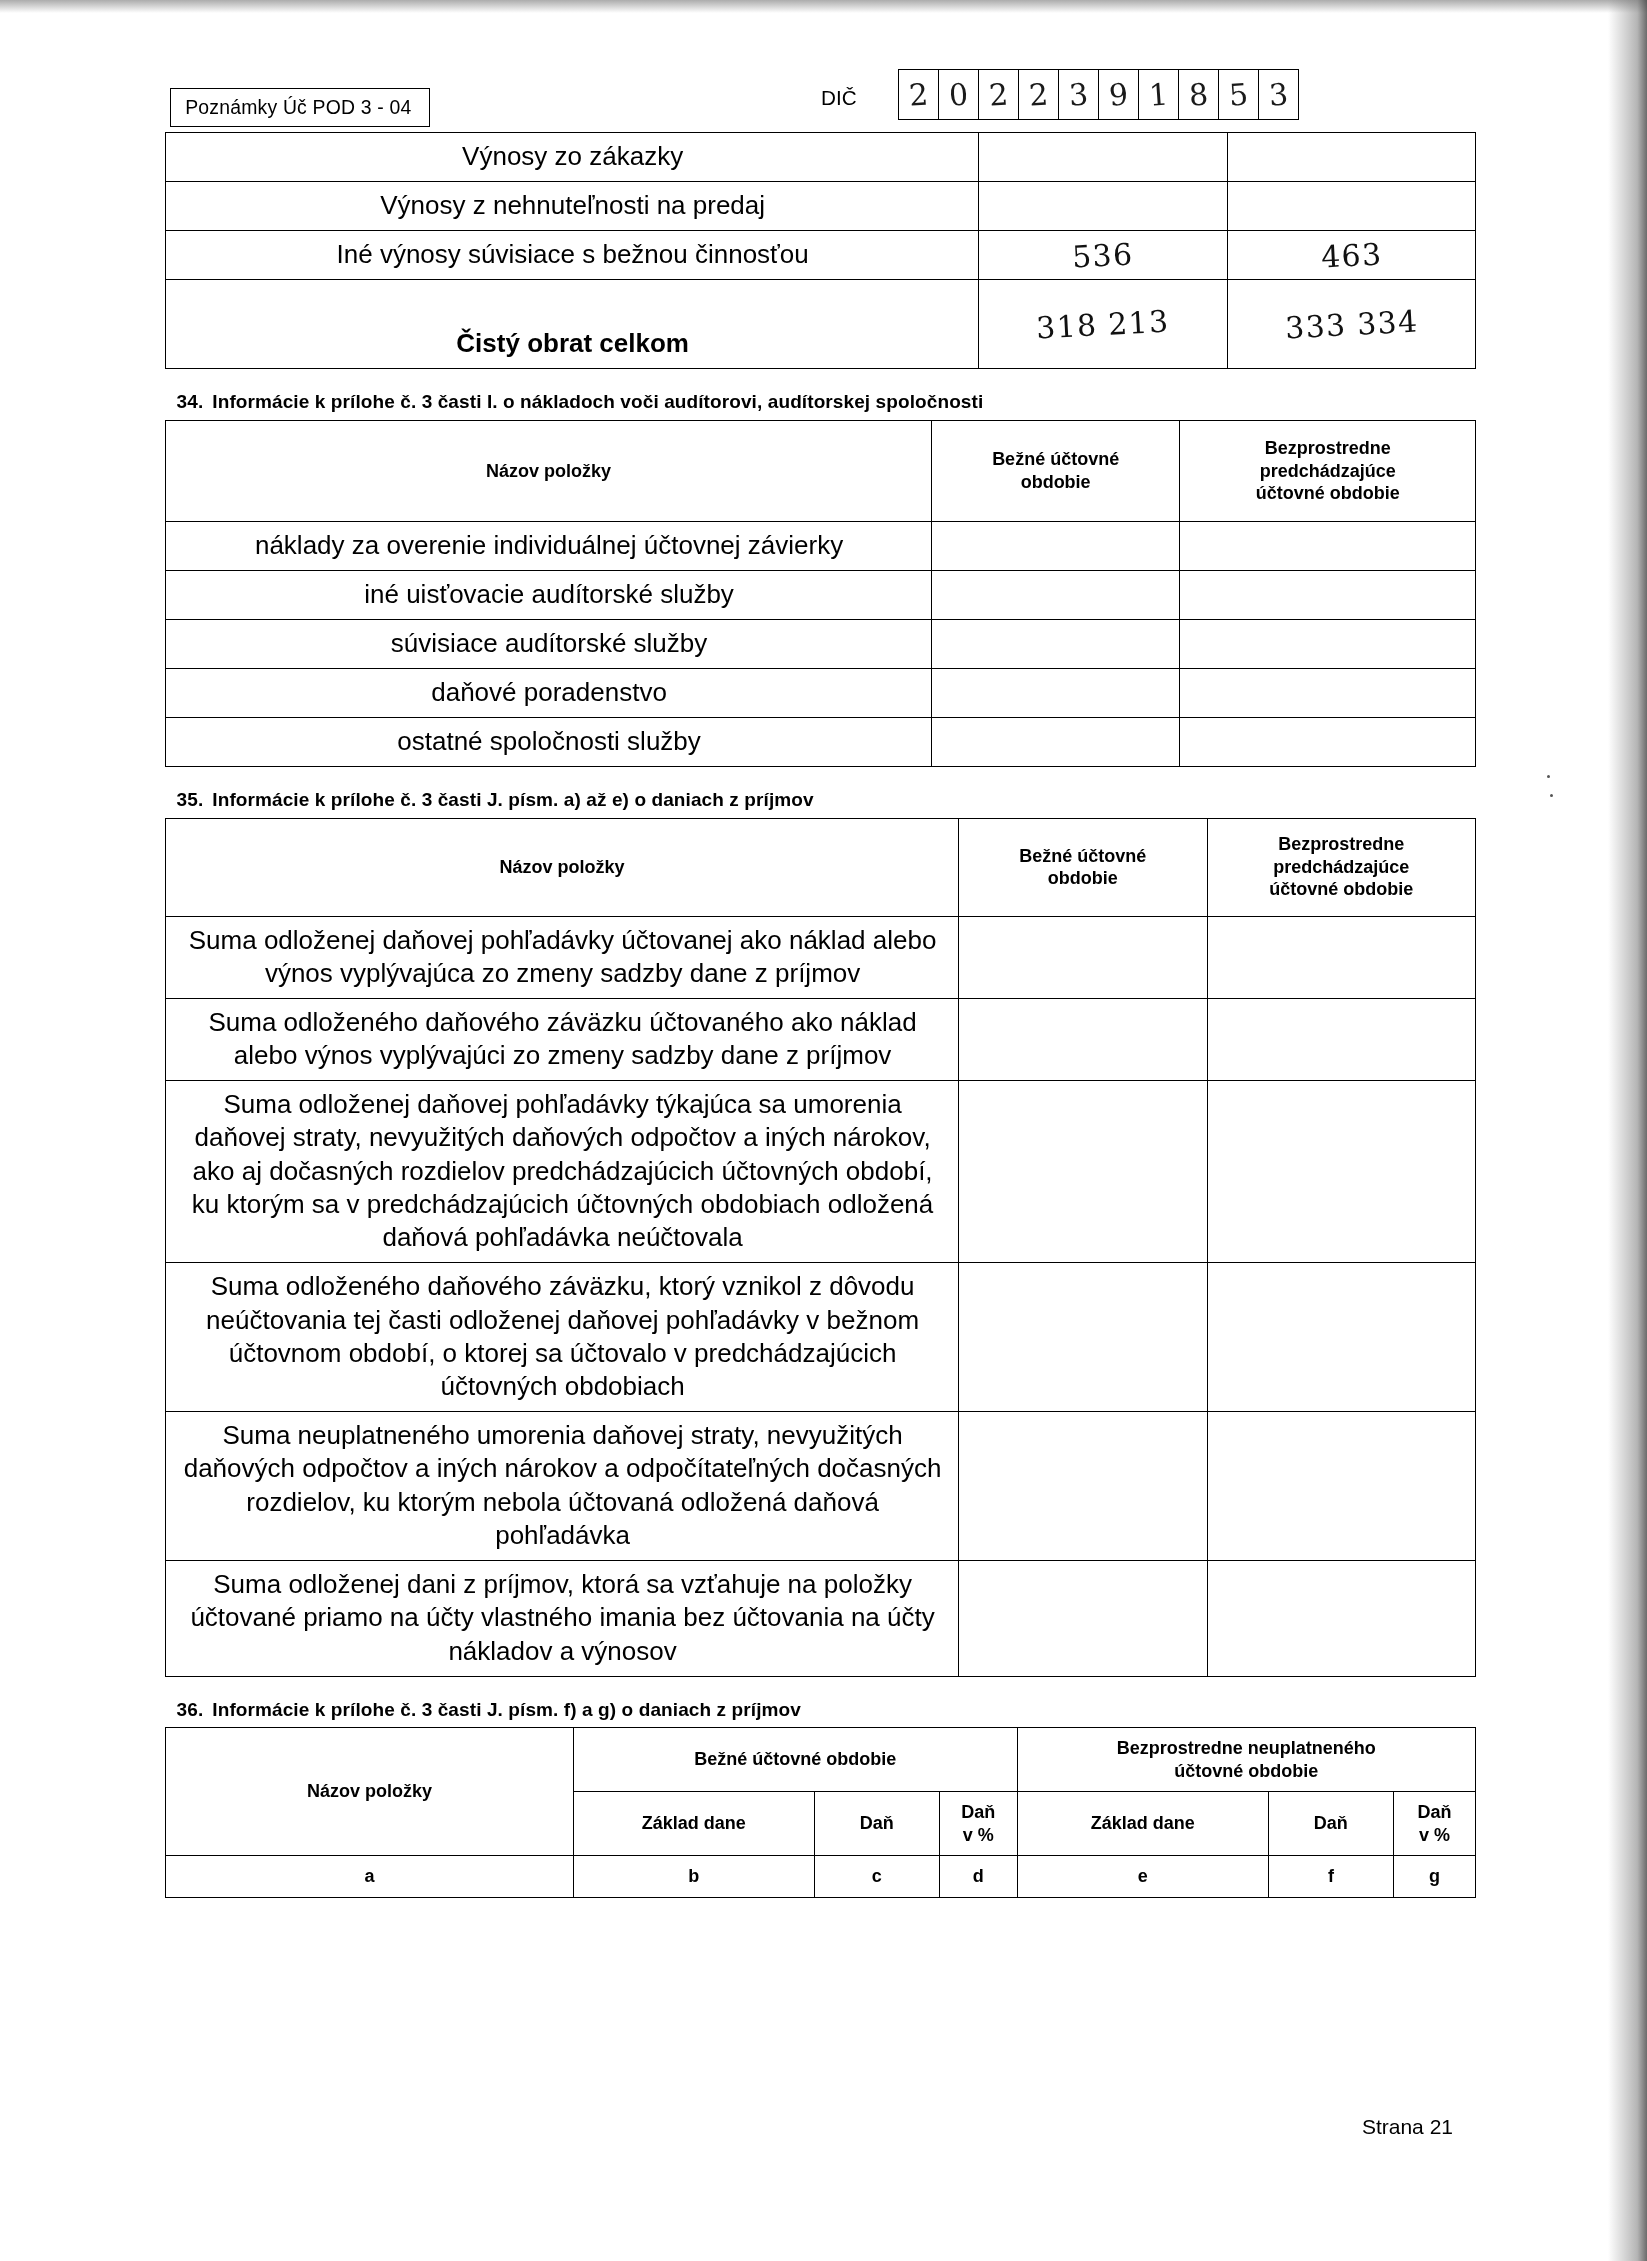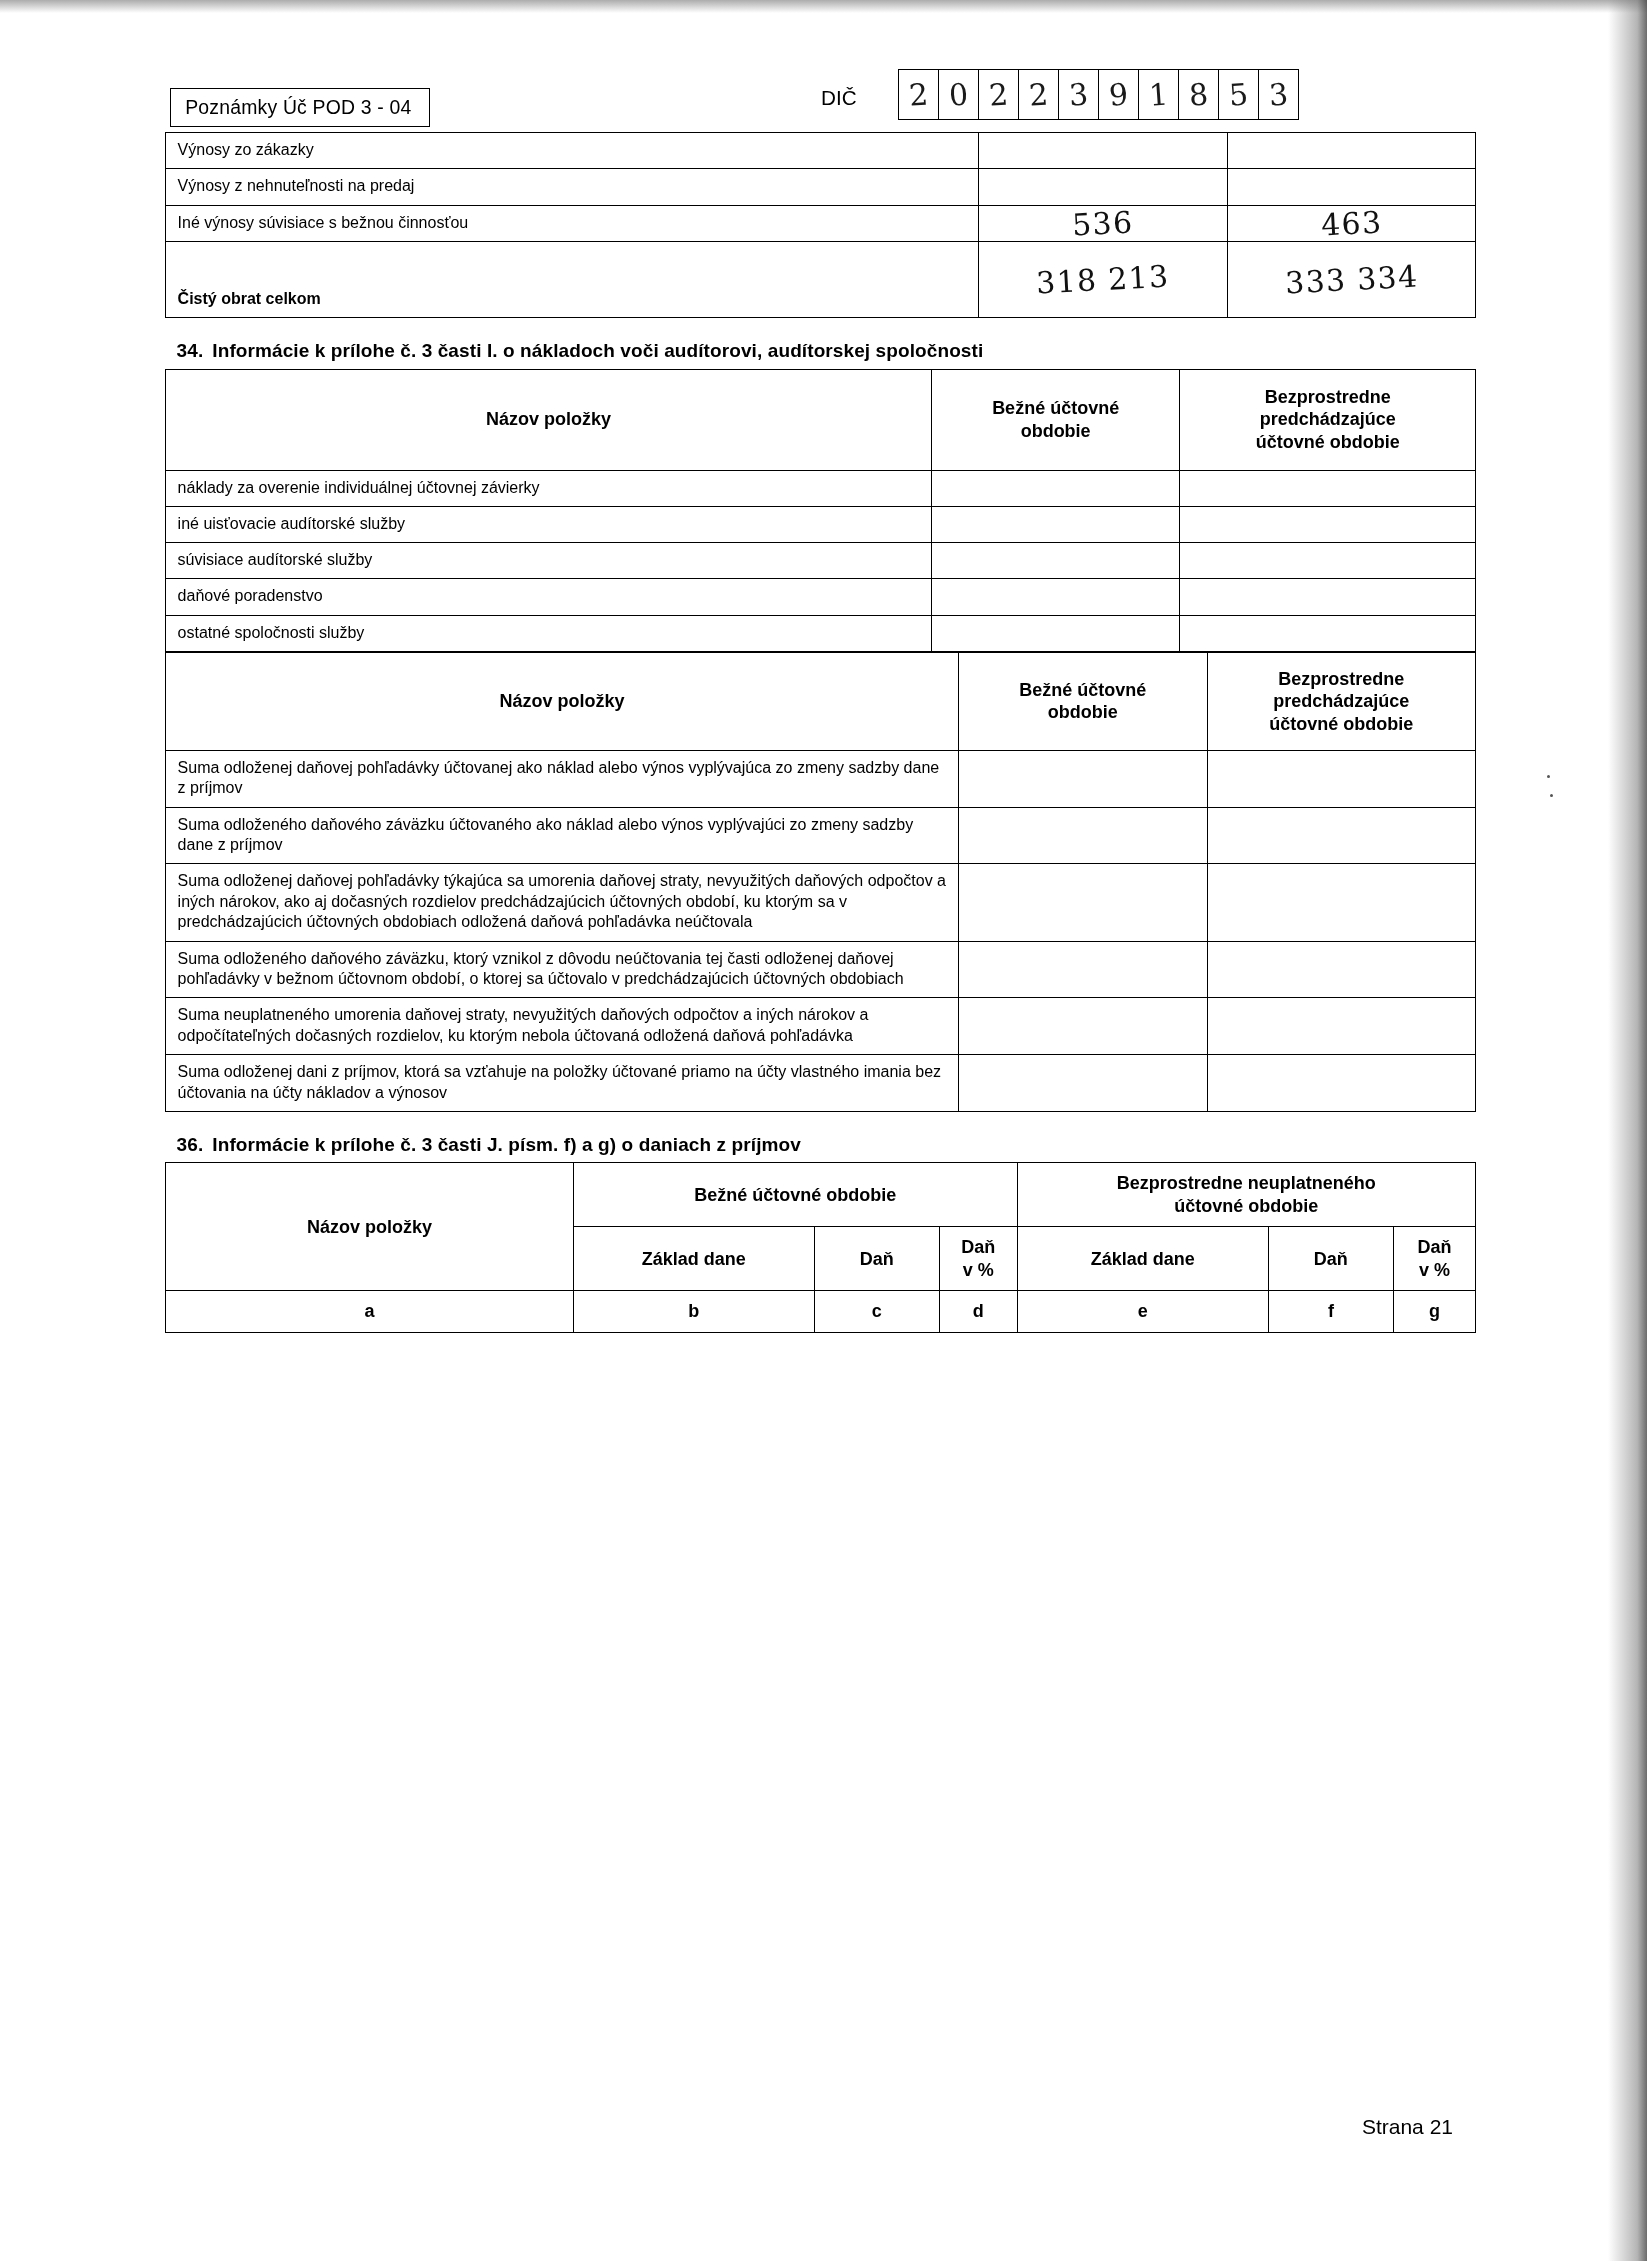"Výnosy zo zákazky" .cell-text { font-size: 16px -> 26px; text-align: none -> center }
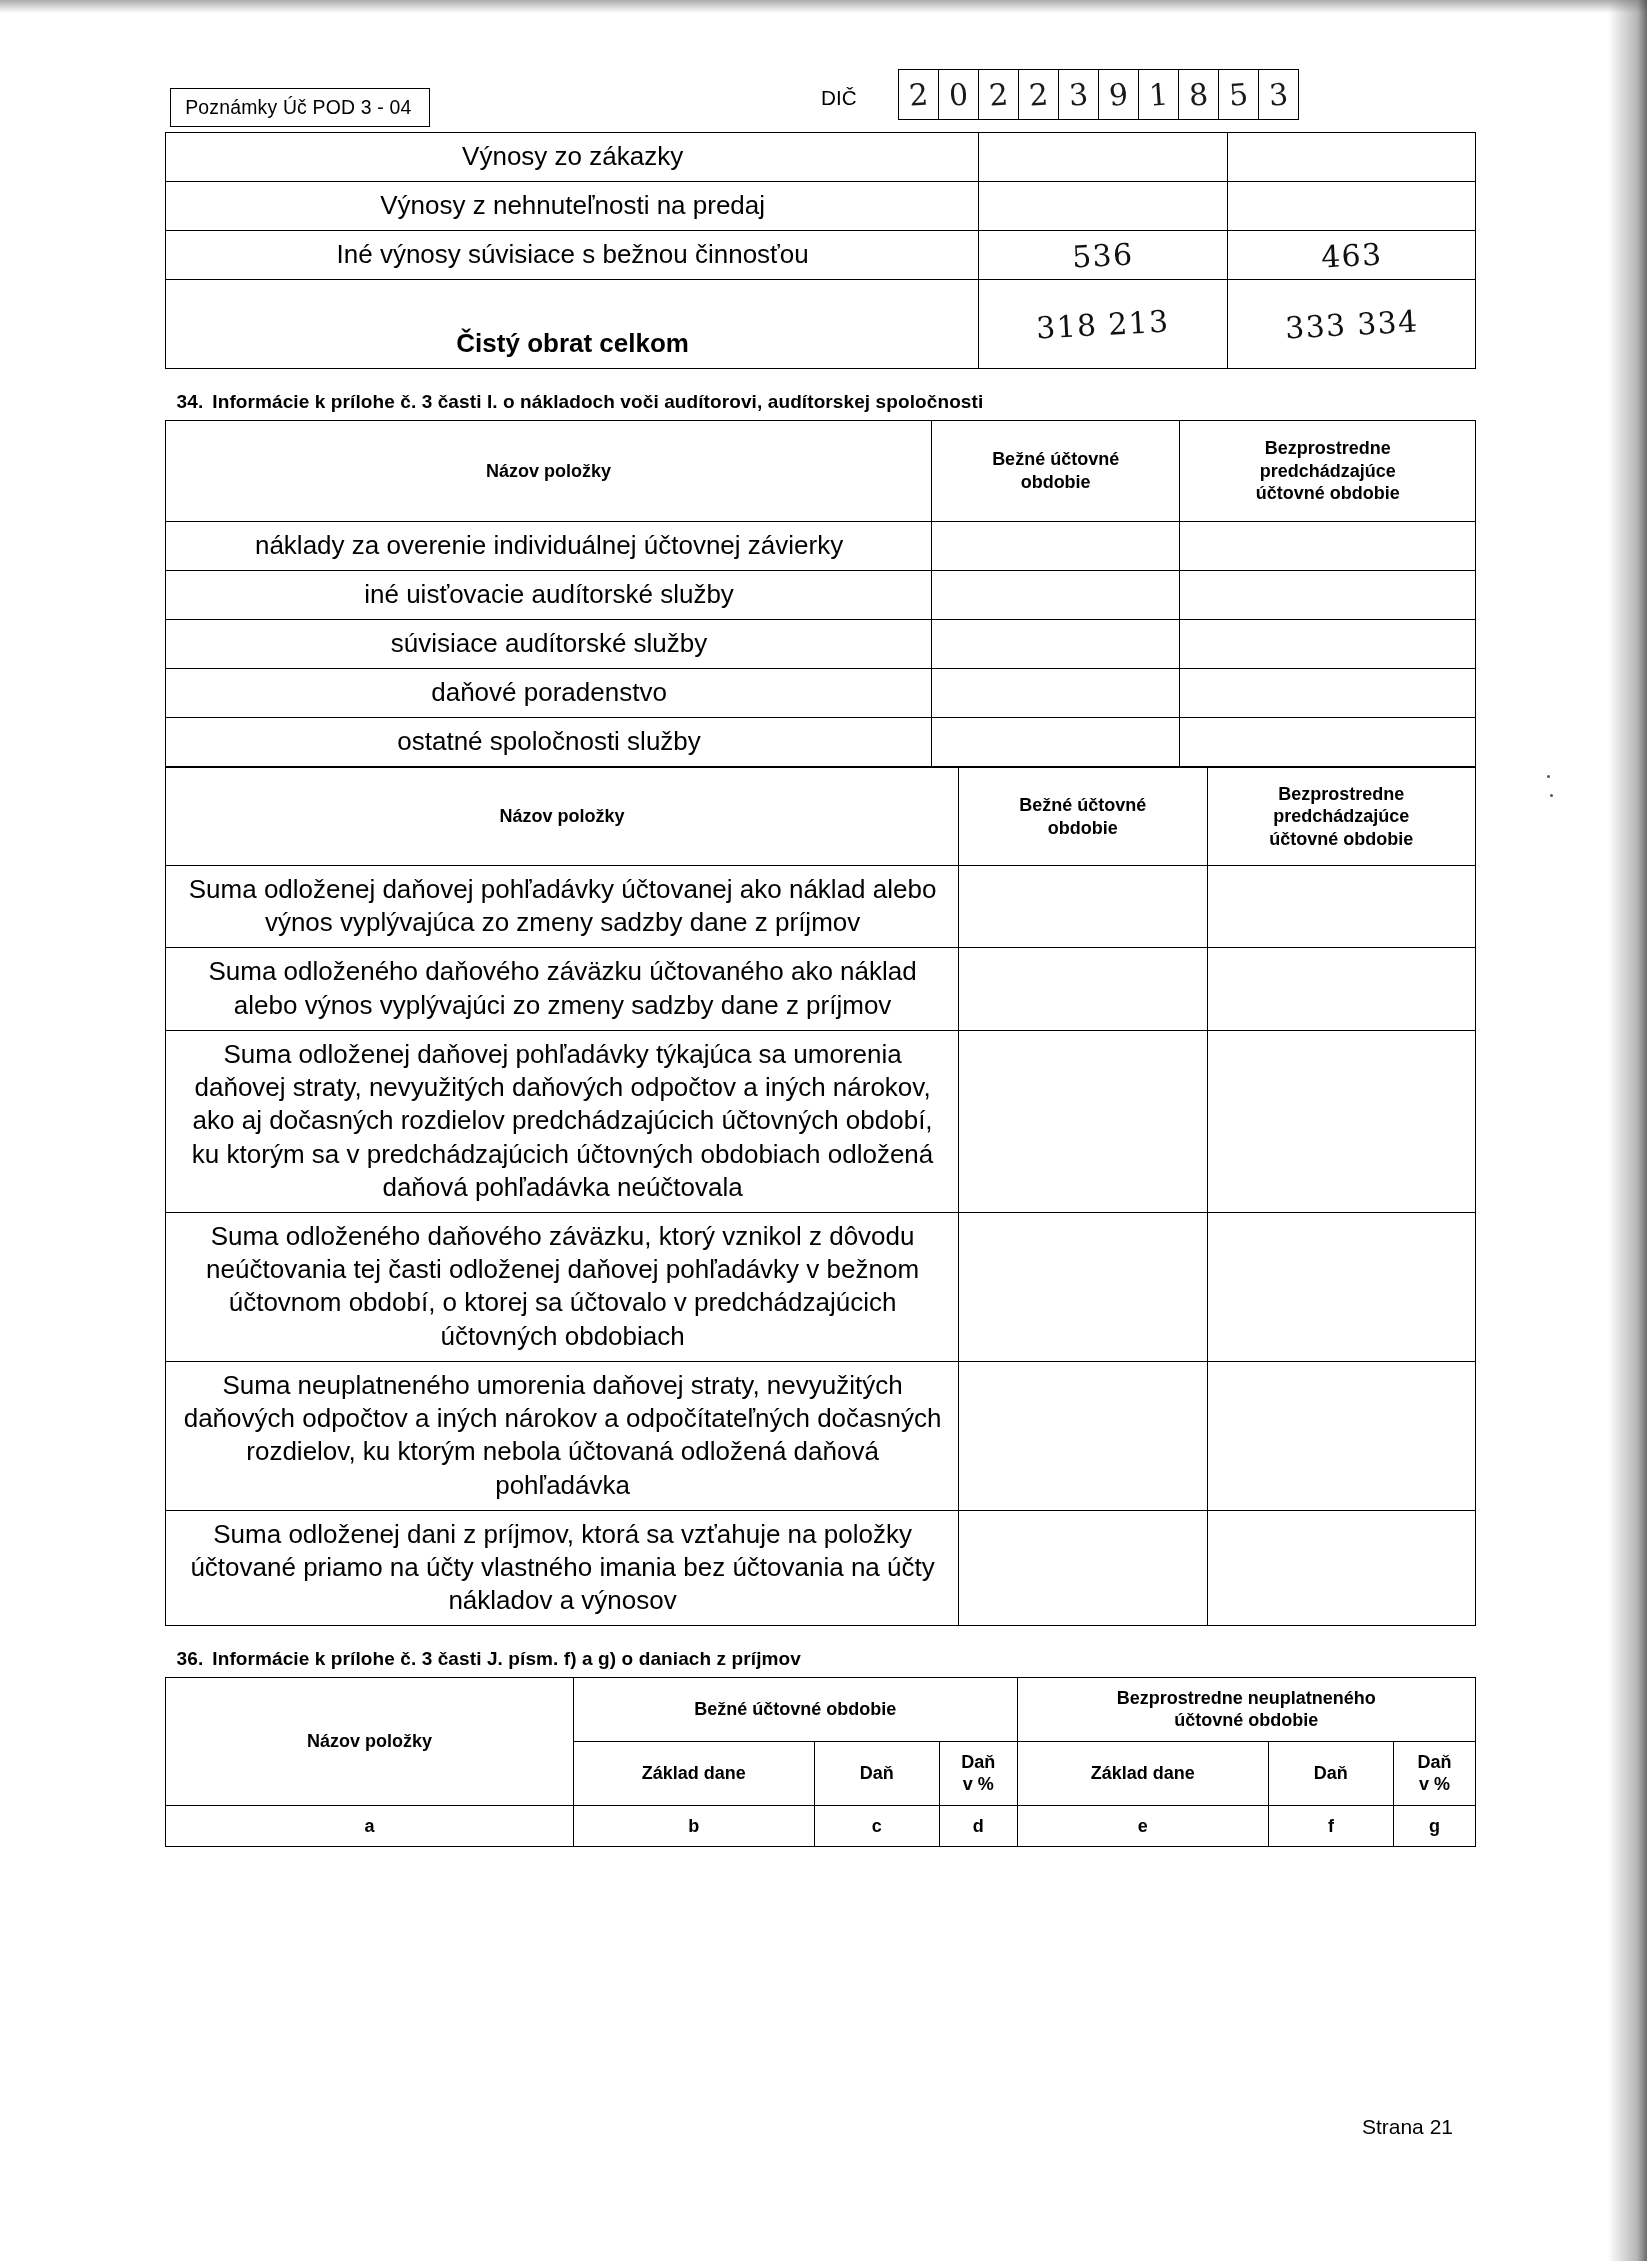"35. Informácie k prílohe č." div.sec-title { html: none -> <div> <span>35.</span><span>Informácie k prílohe č. 3 časti J. písm. a) až e) o daniach z príjmov</span> </div> }
